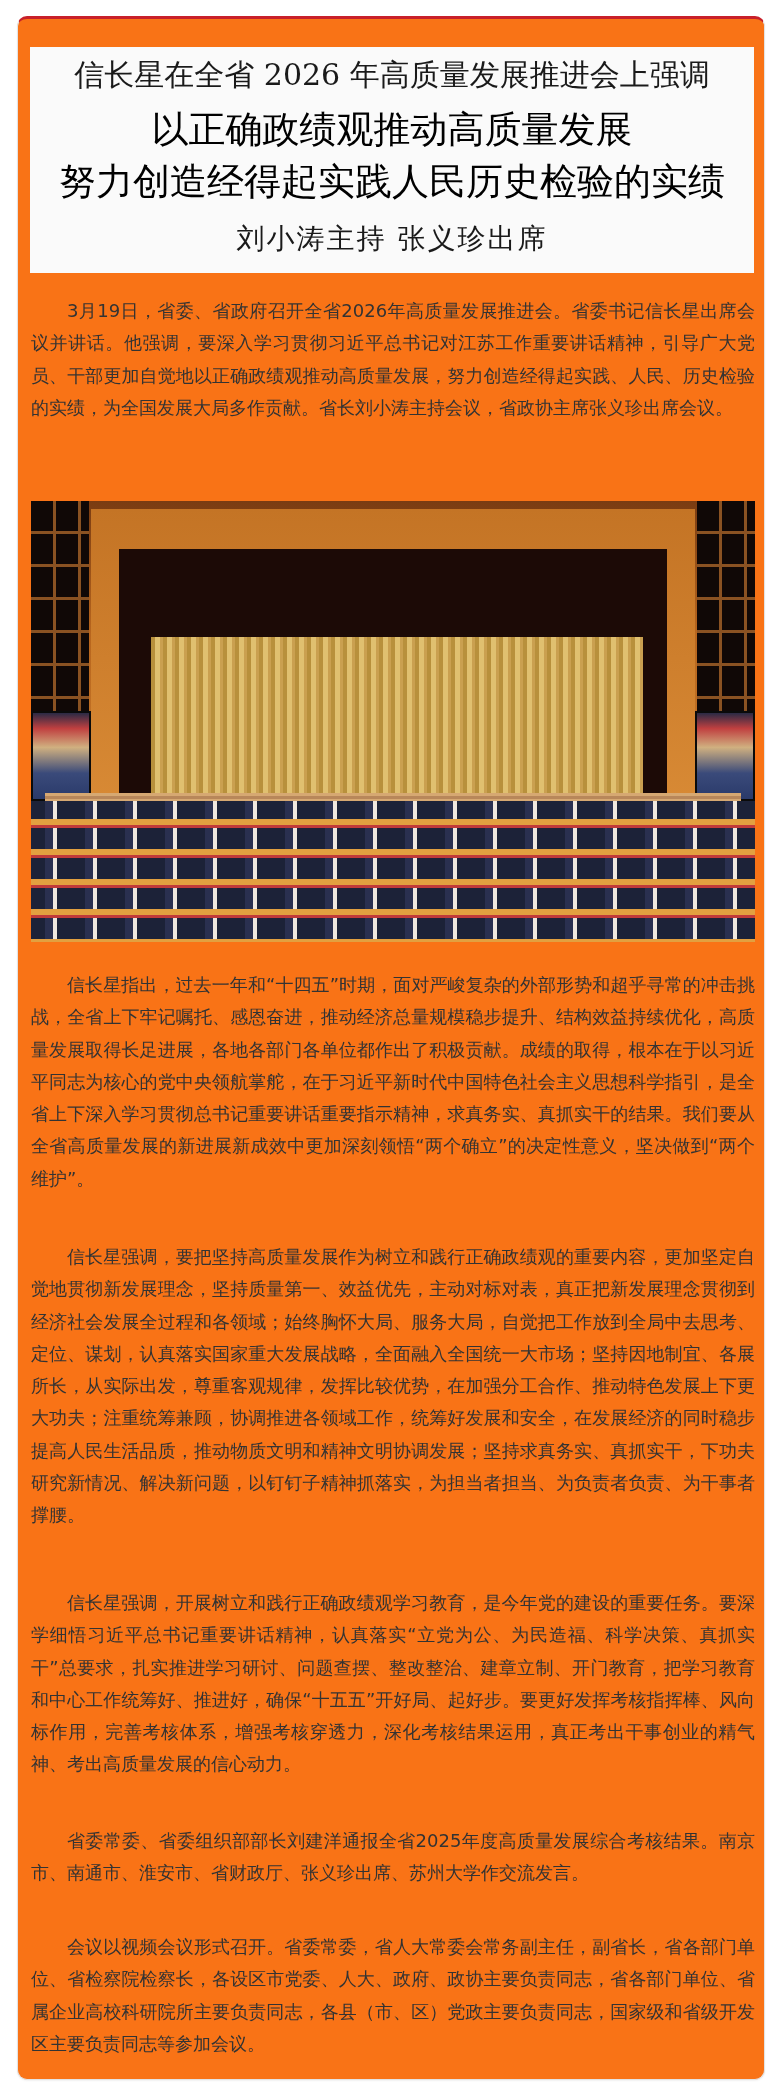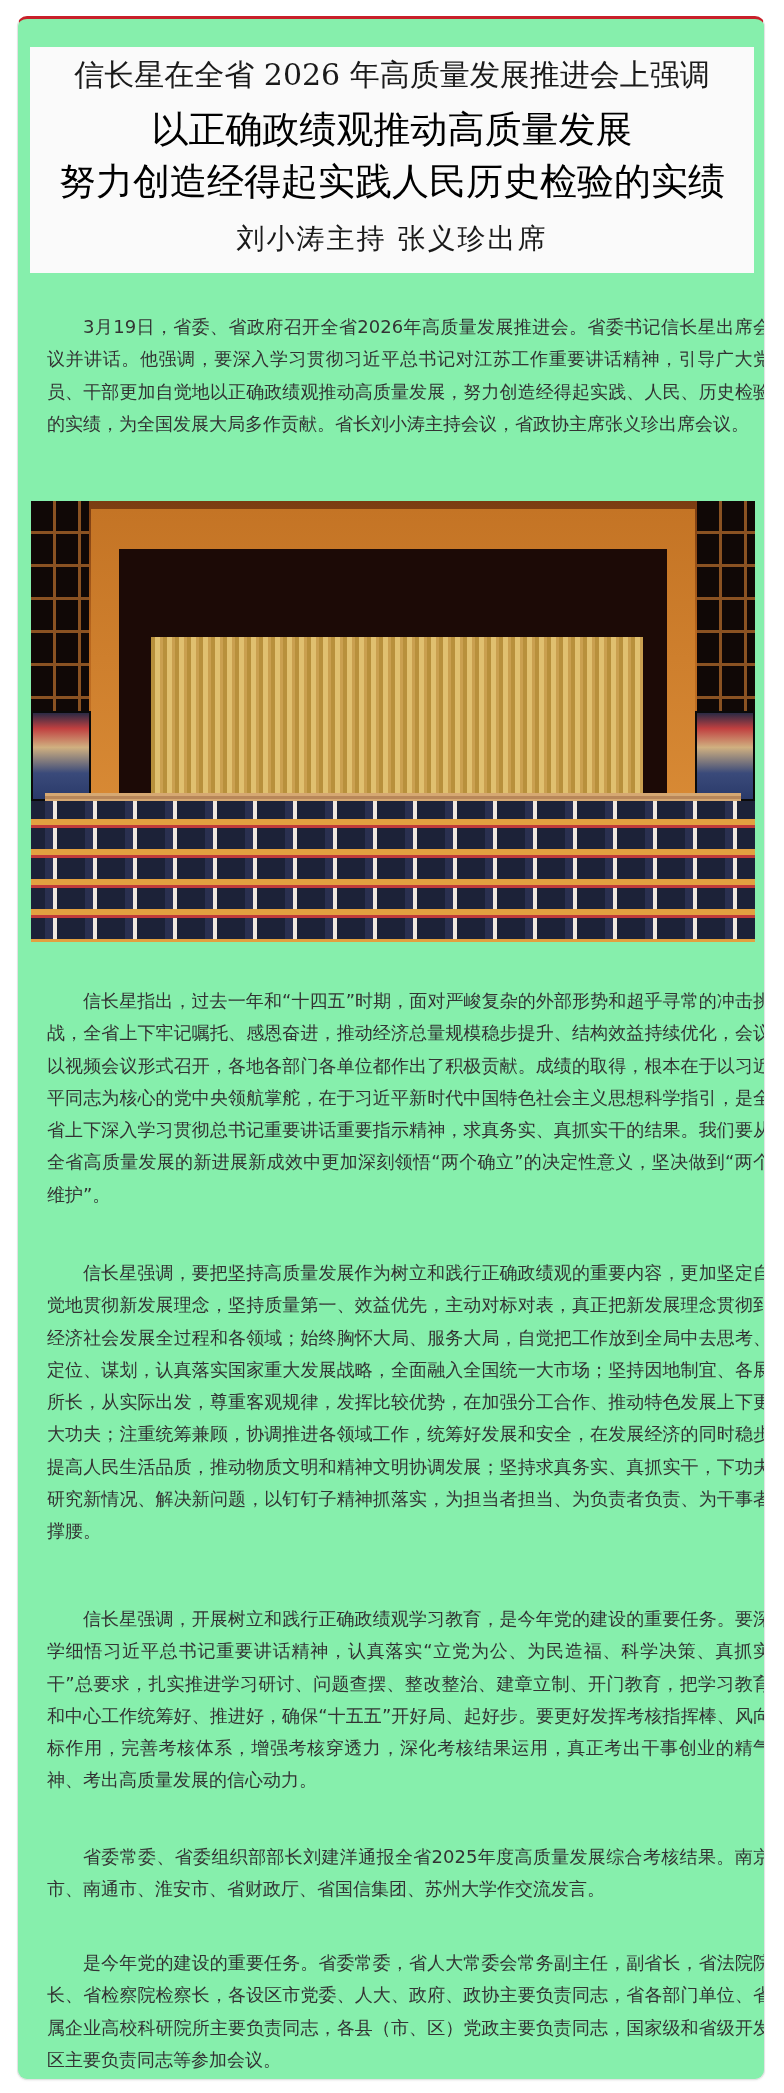"信长星在全省 2026 年高质量发展推进会上强调" .card { background: #86efac -> #f97316 }
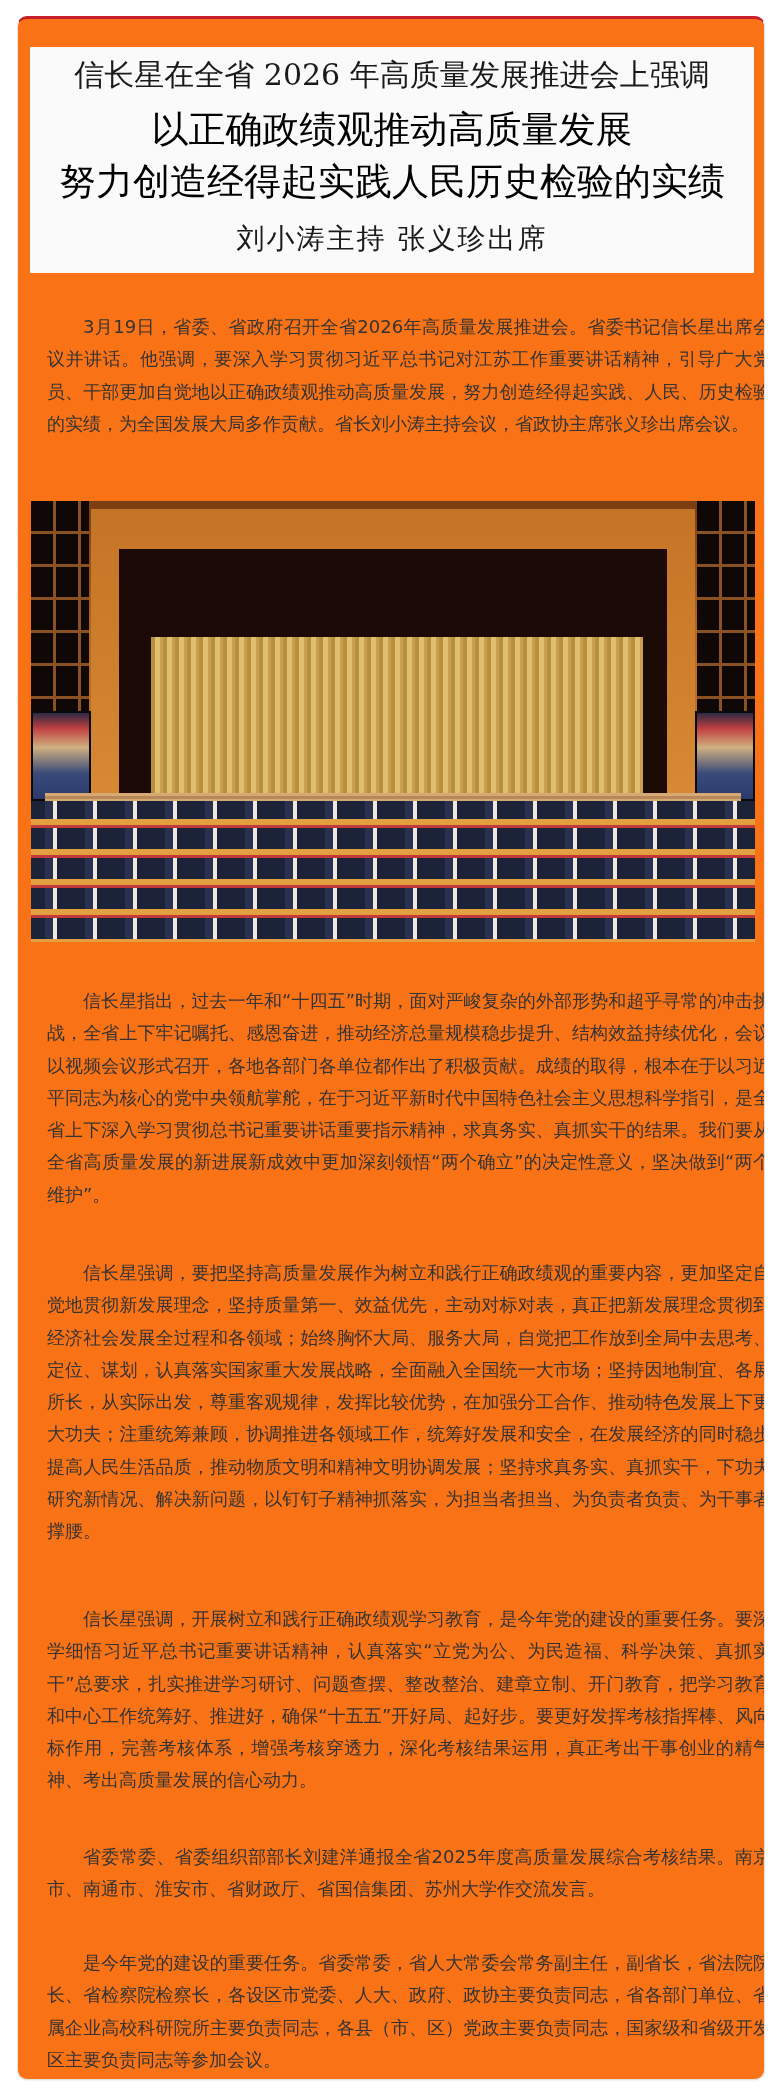"3月19日，省委、省政府召开全省2026年高质量发展推进会。省委书记信长星出席会" .para { margin: 16px -> 0 }
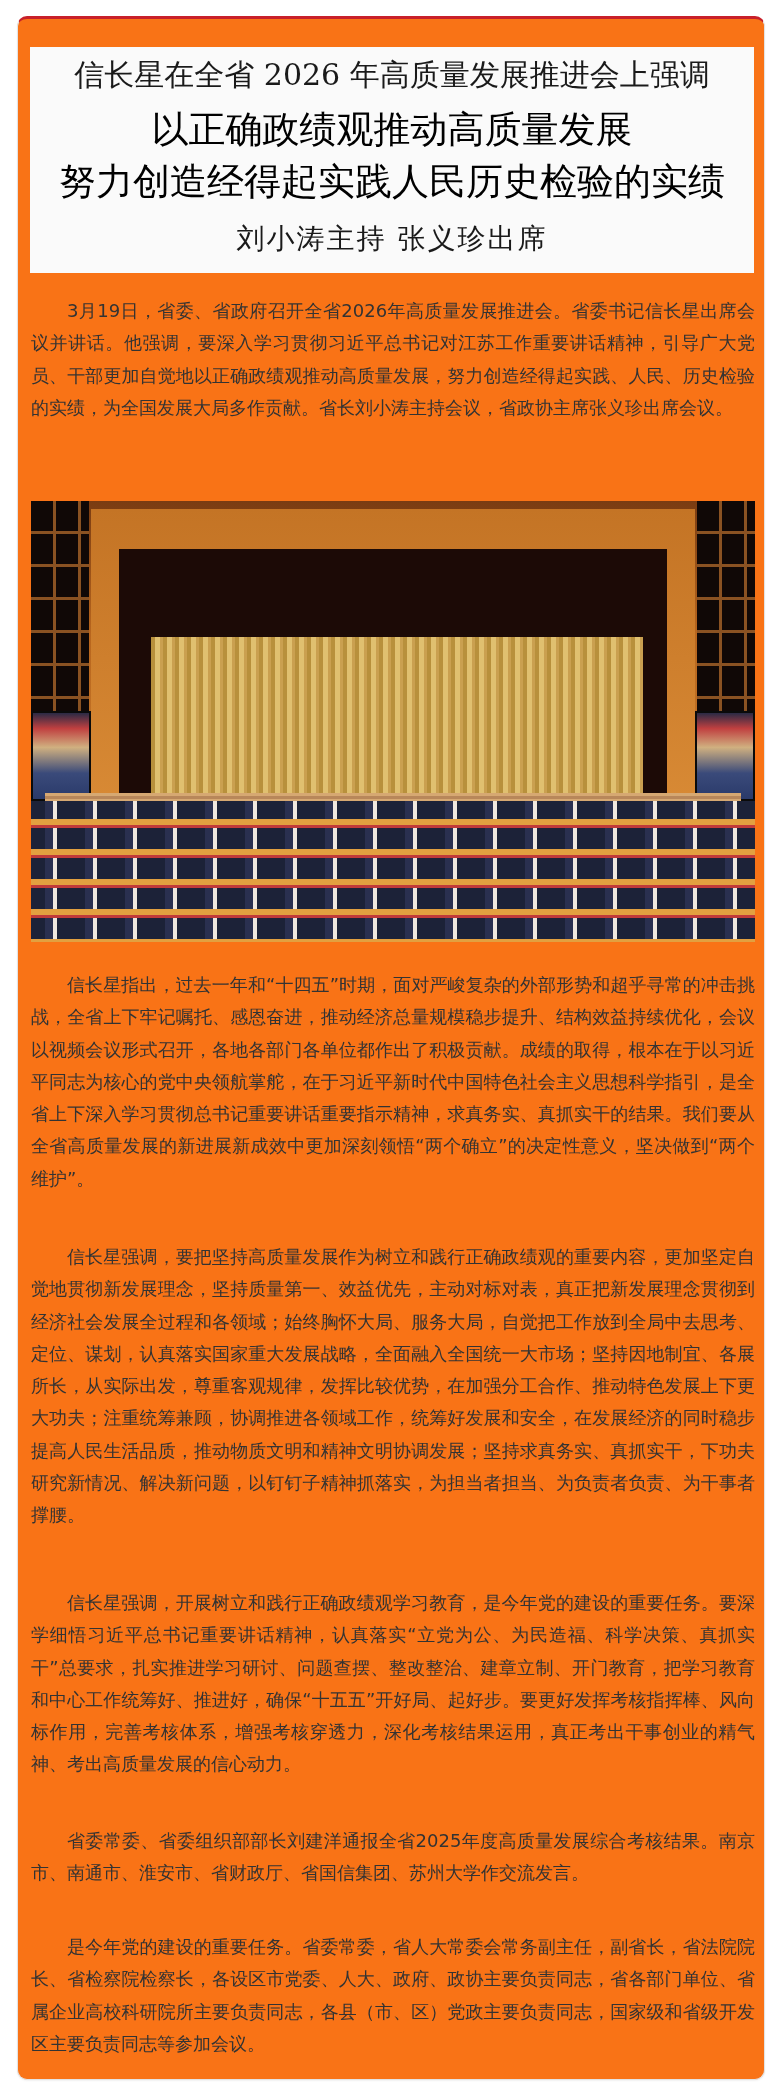"信长星指出，过去一年和“十四五”时期，面对严峻复杂的外部形势和超乎寻常的冲击挑战" p.para { text: 会议以视频会议形式召开 -> 高质量发展取得长足进展 }
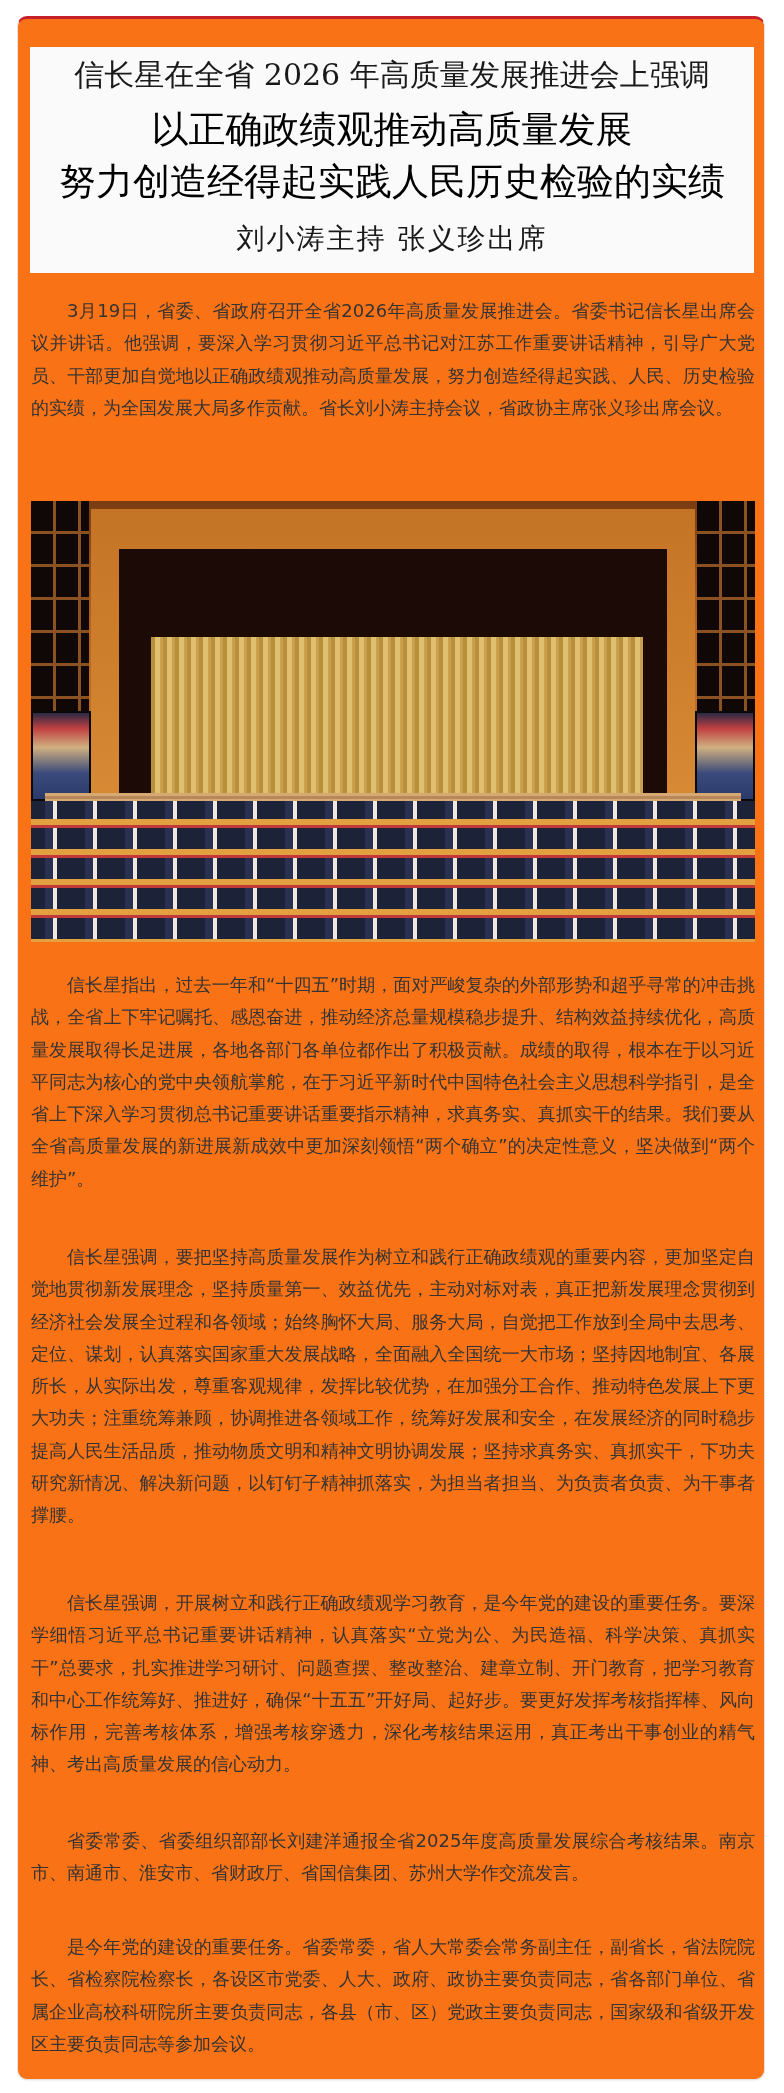"省委常委、省委组织部部长刘建洋通报全省2025年度高质量发展综合考核结果。南京市" p.para { text: 省国信集团 -> 张义珍出席 }
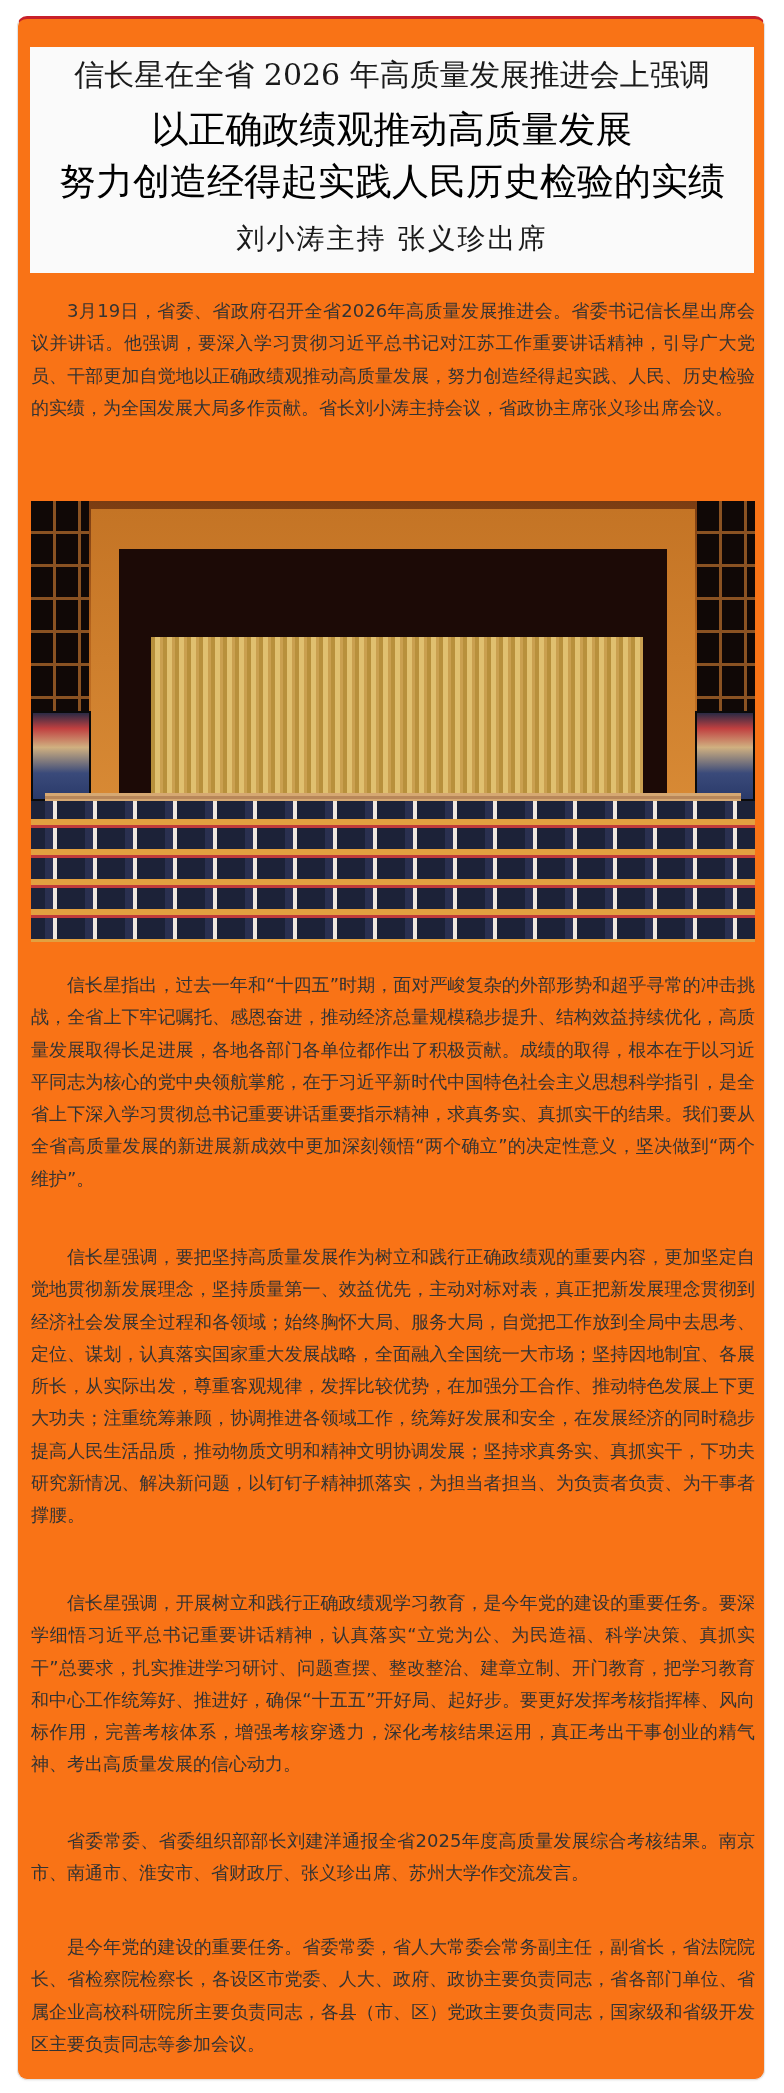"是今年党的建设的重要任务。省委常委，省人大常委会常务副主任，副省长，省法院院长、" p.para { text: 是今年党的建设的重要任务。省委常委，省人大常委会常务副主任，副省长，省法院院长 -> 会议以视频会议形式召开。省委常委，省人大常委会常务副主任，副省长，省各部门单位 }
